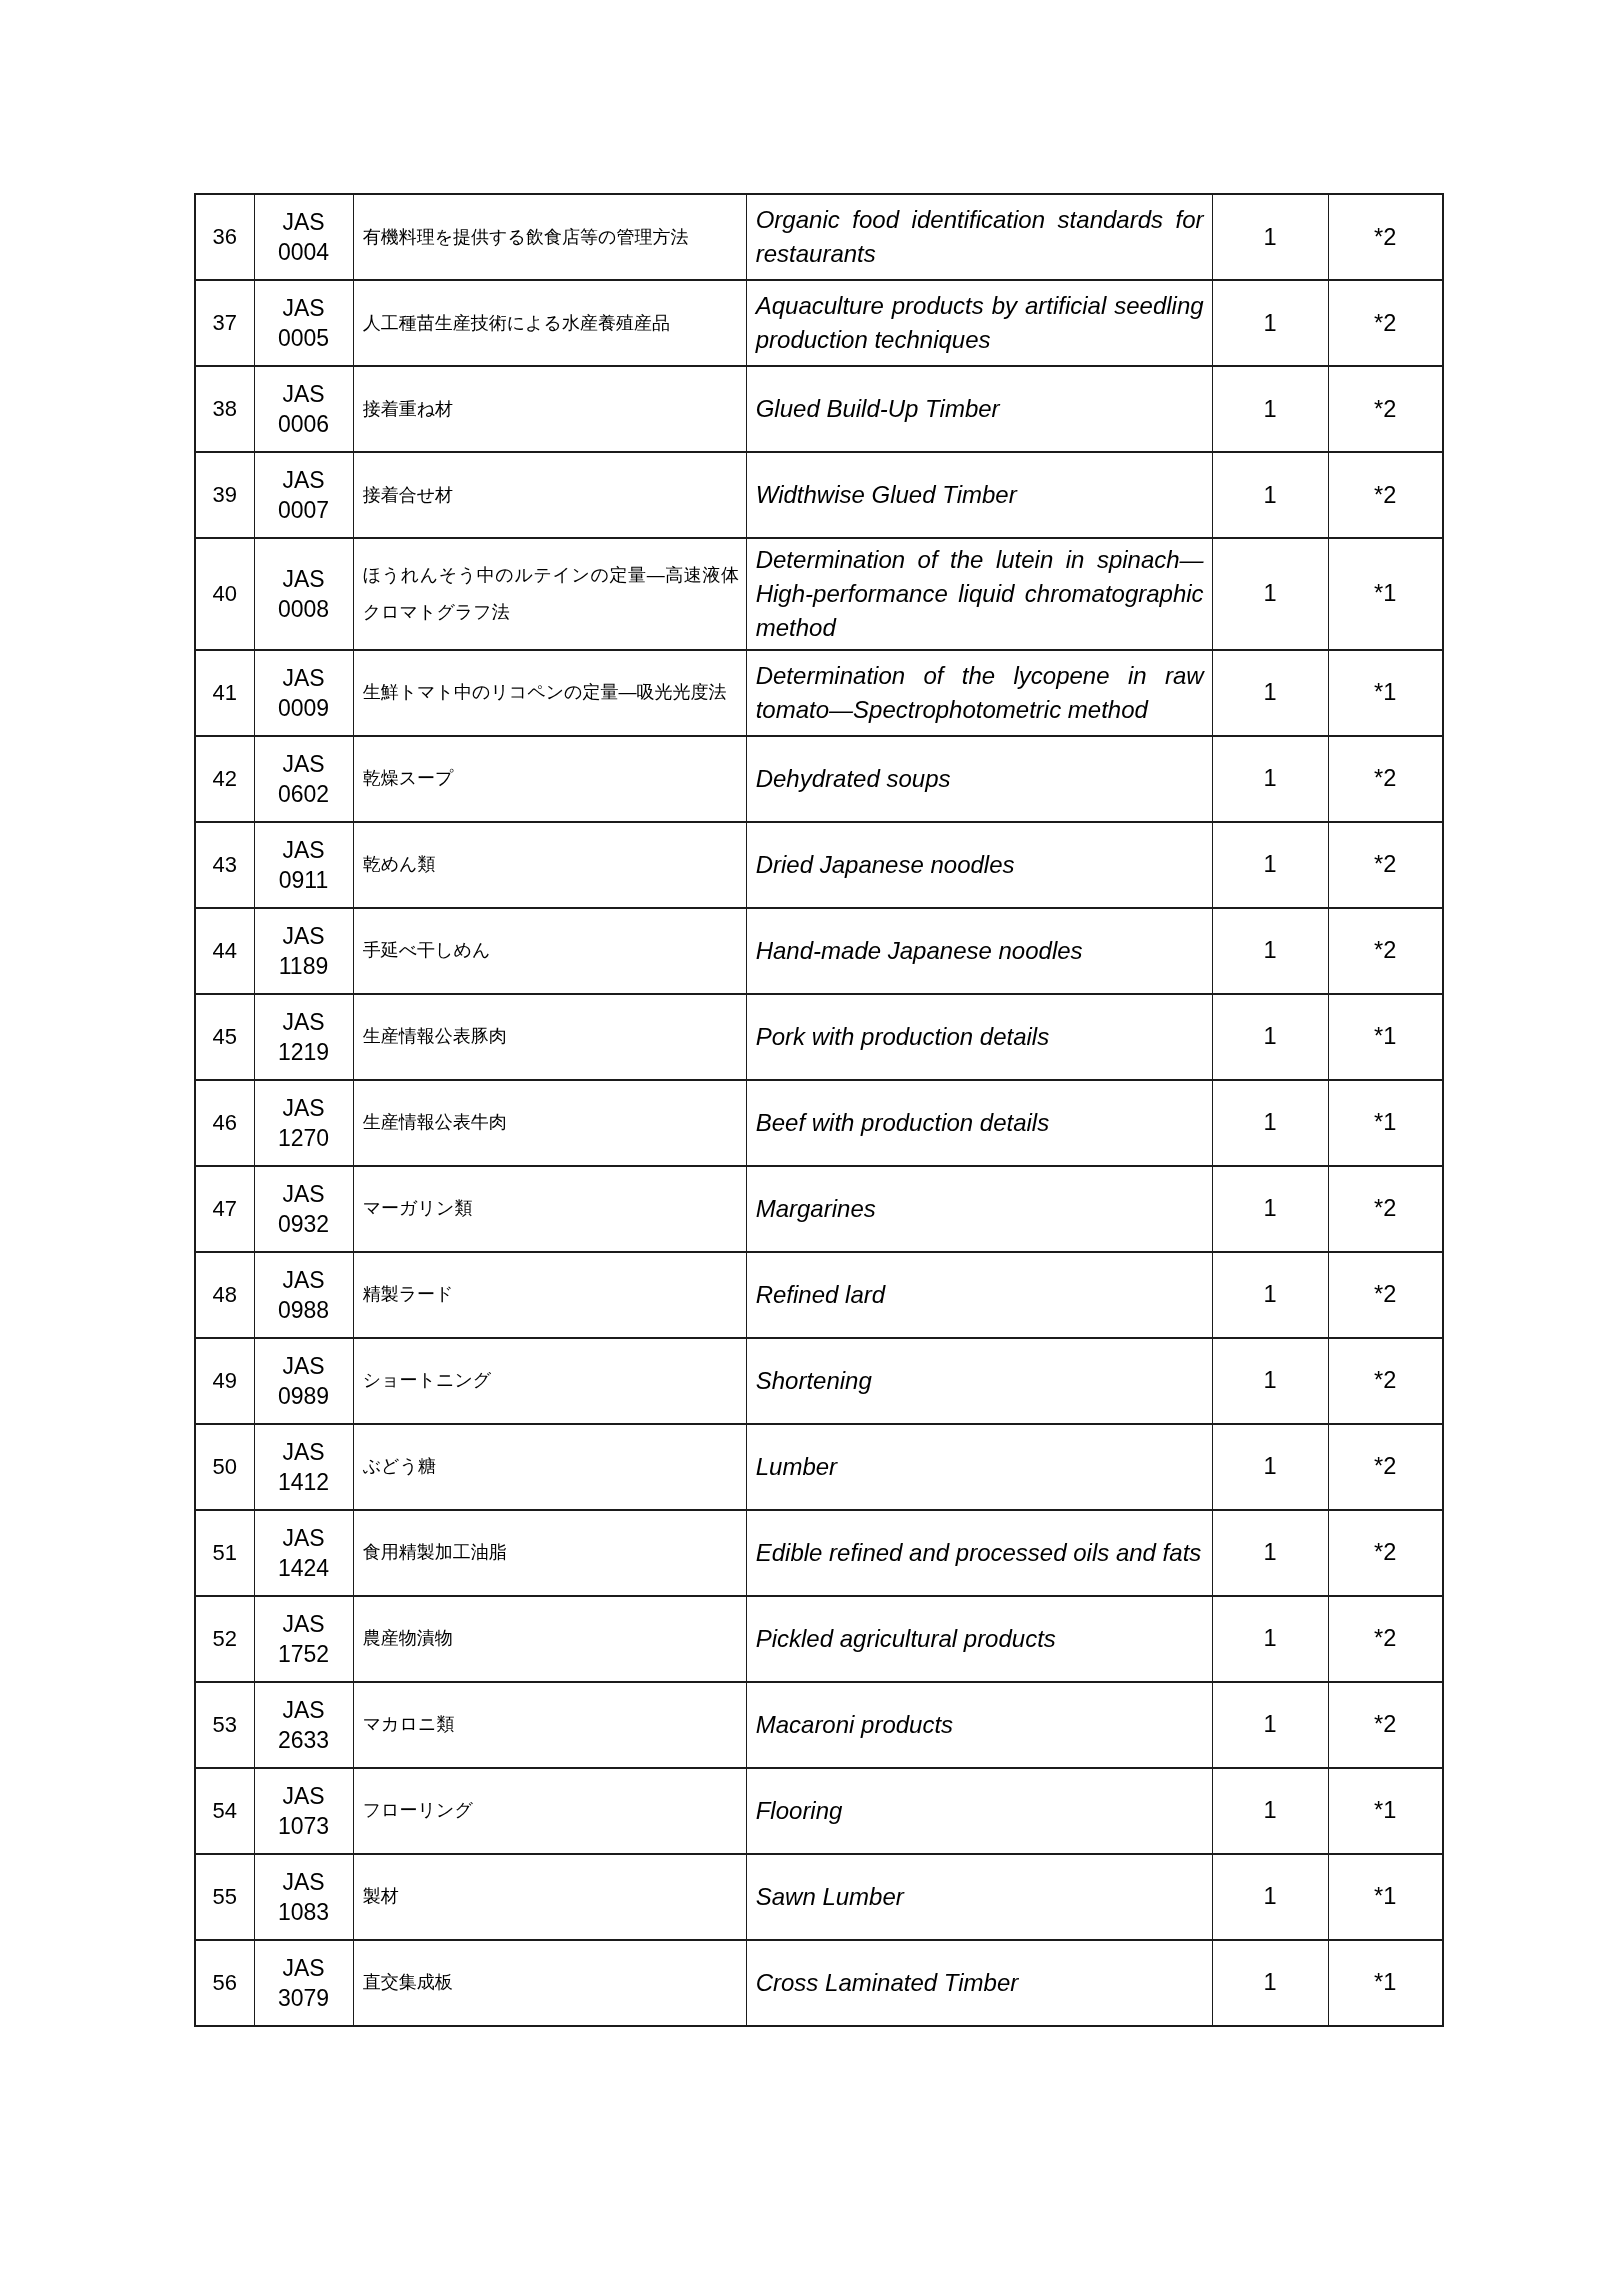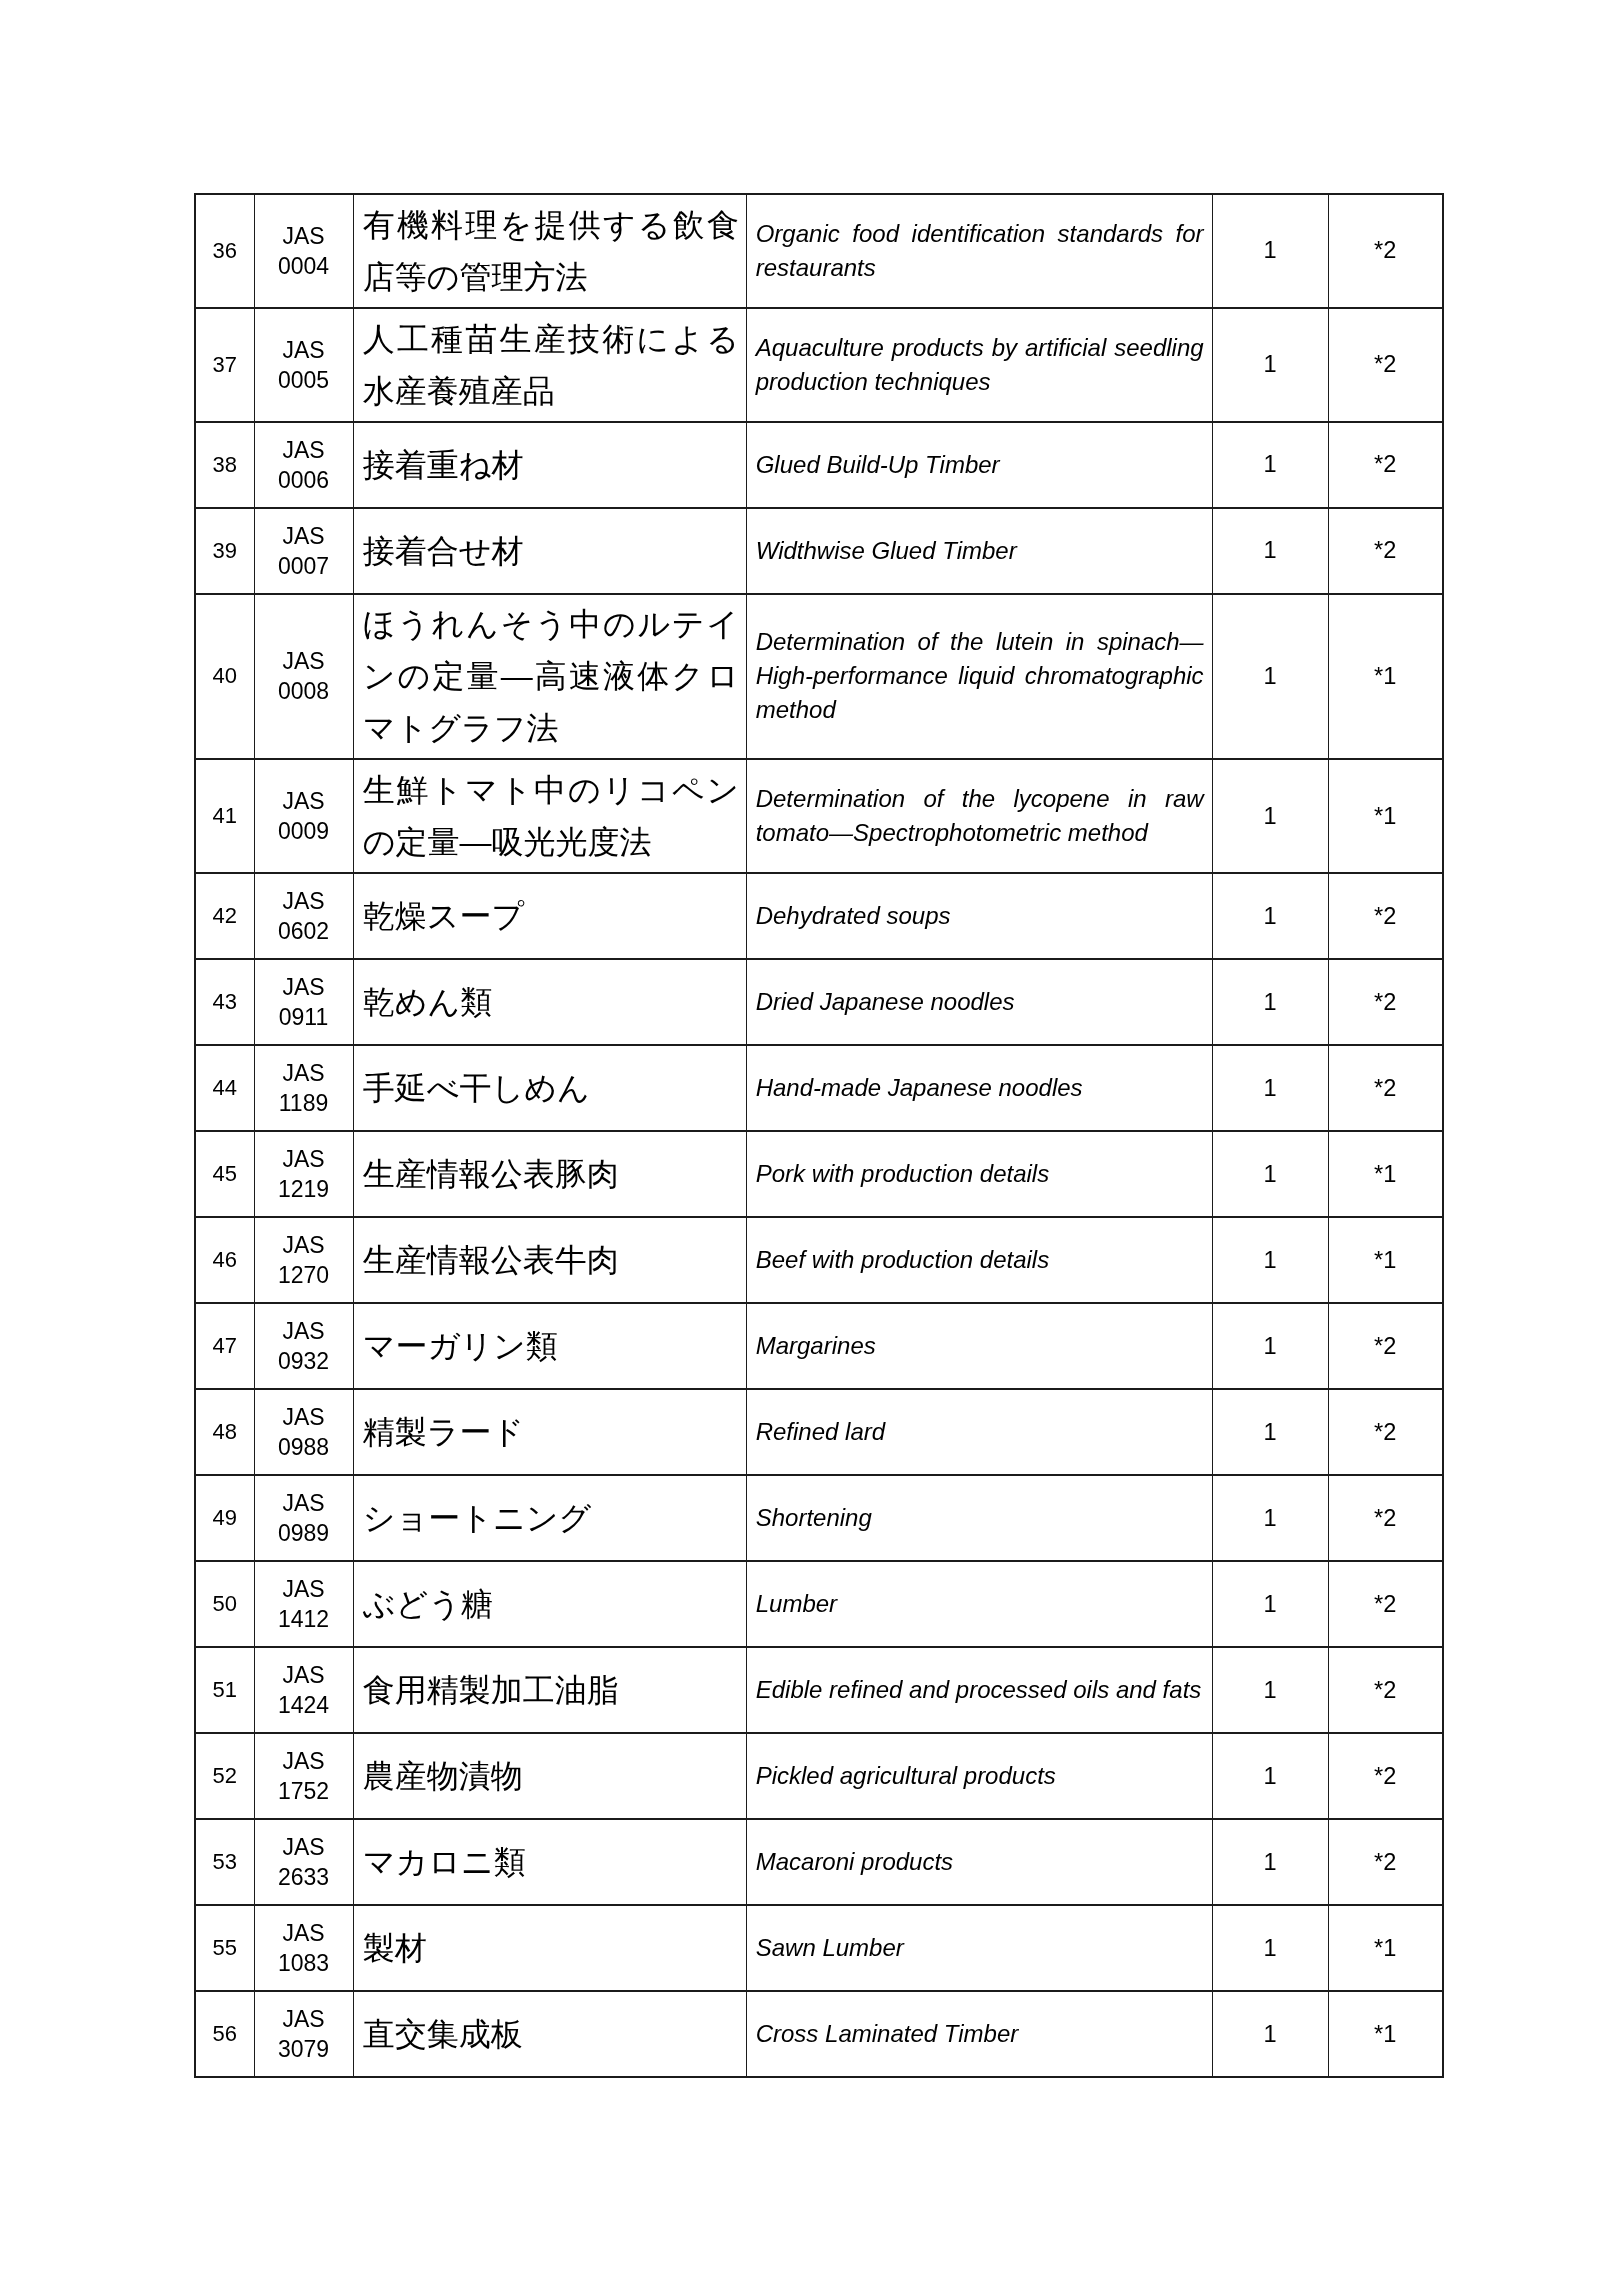"有機料理を提供する飲食店等の管理方法" td.c-jp { font-size: 32px -> 18px; line-height: 52px -> 37px }
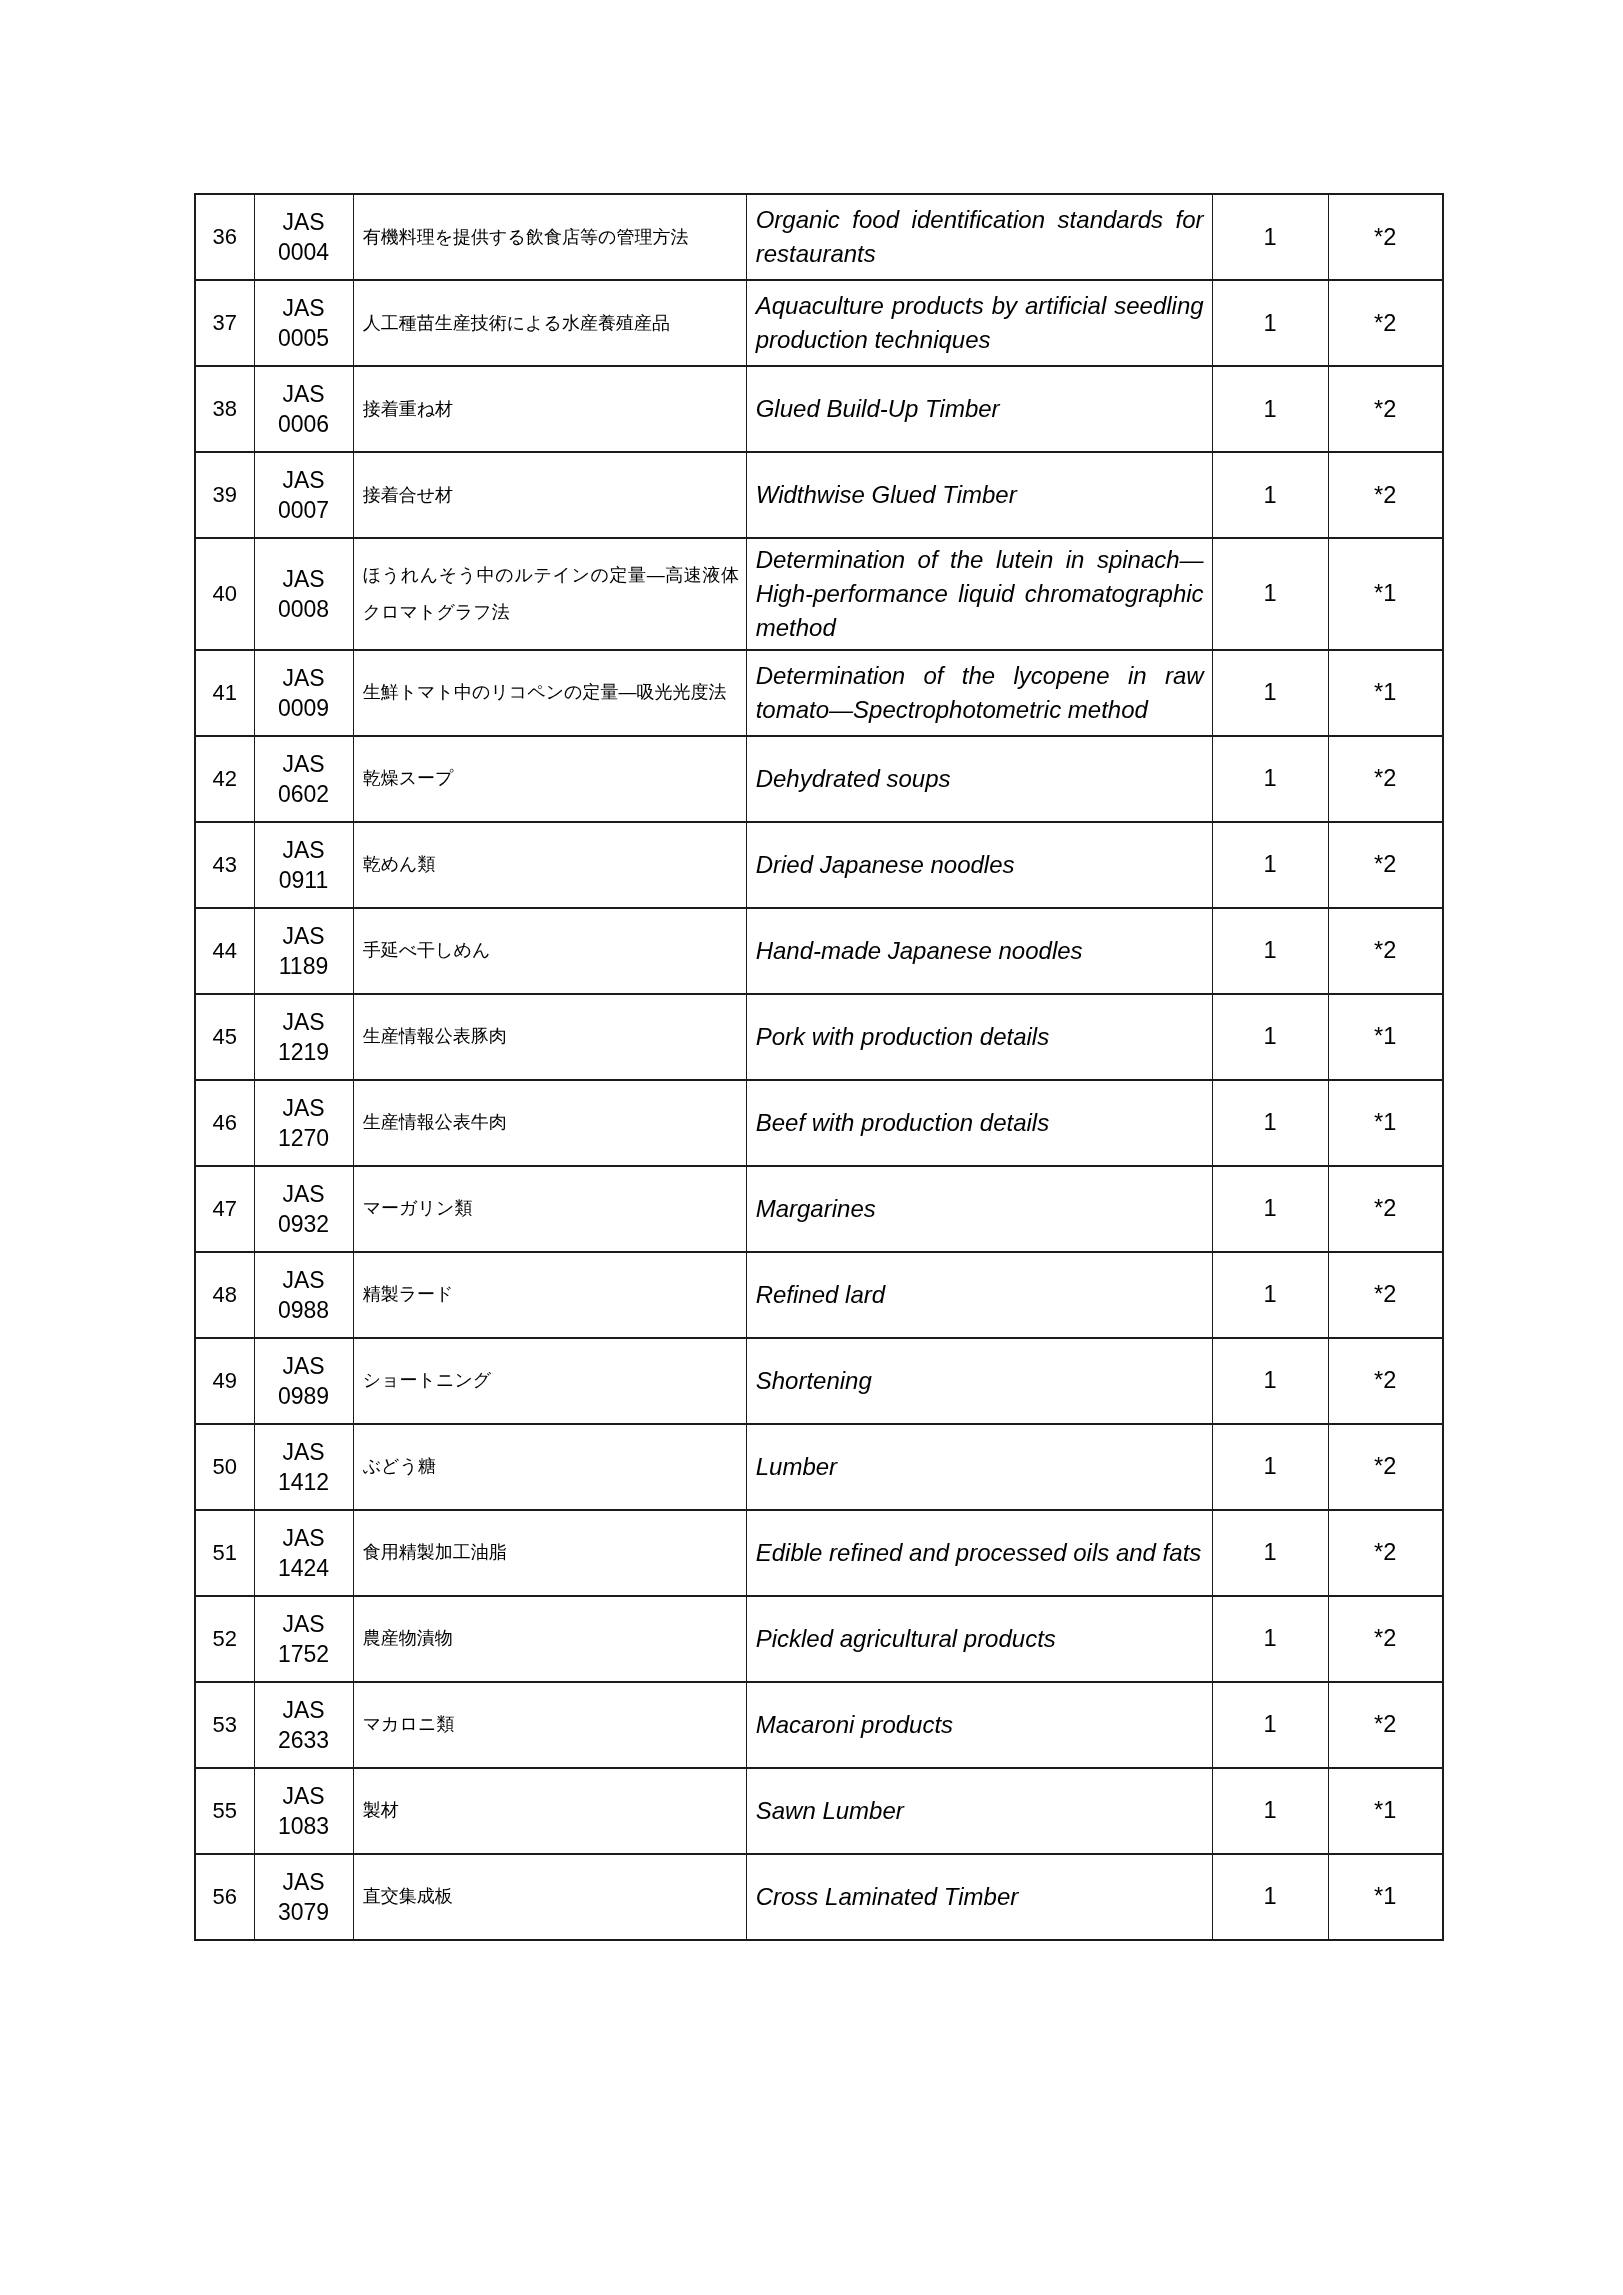"54" tr { html: none -> <tr> <td><span>54</span></td> <td> <span>JAS</span> <span>1073</span> </td> <td><span>フローリング</span></td> <td><span>Flooring</span></td> <td><span>1</span></td> <td><span>*1</span></td> </tr> }
